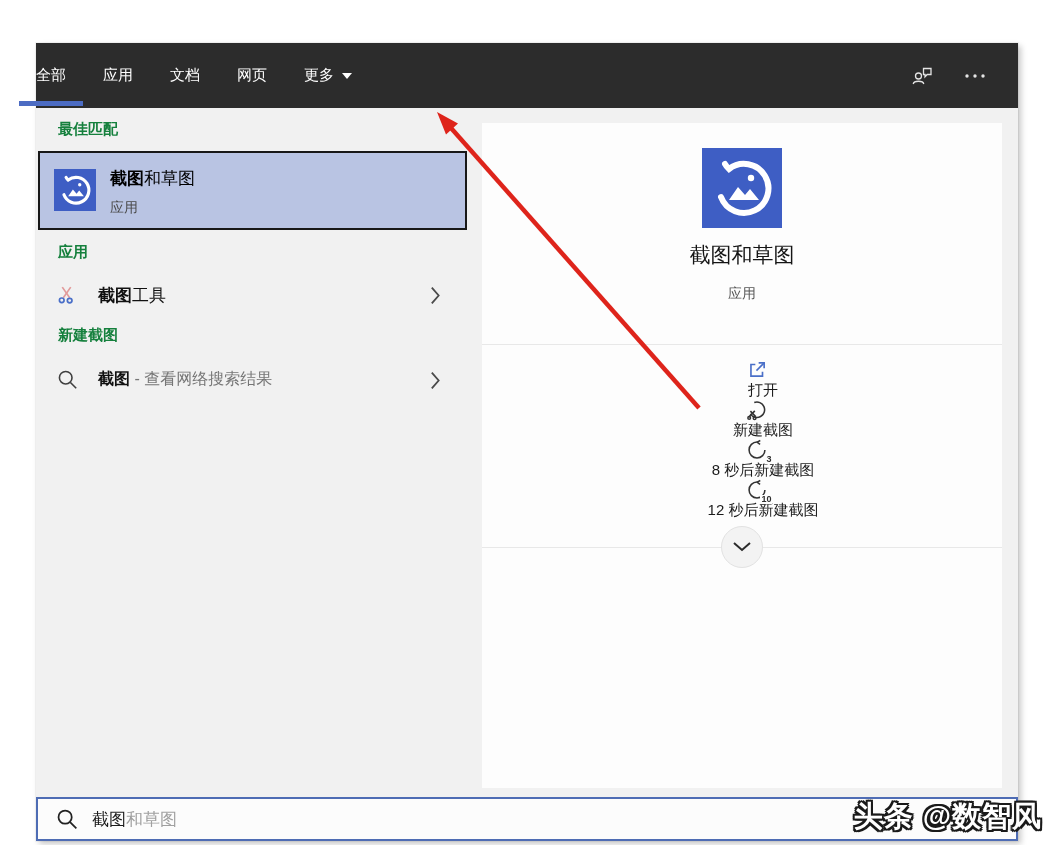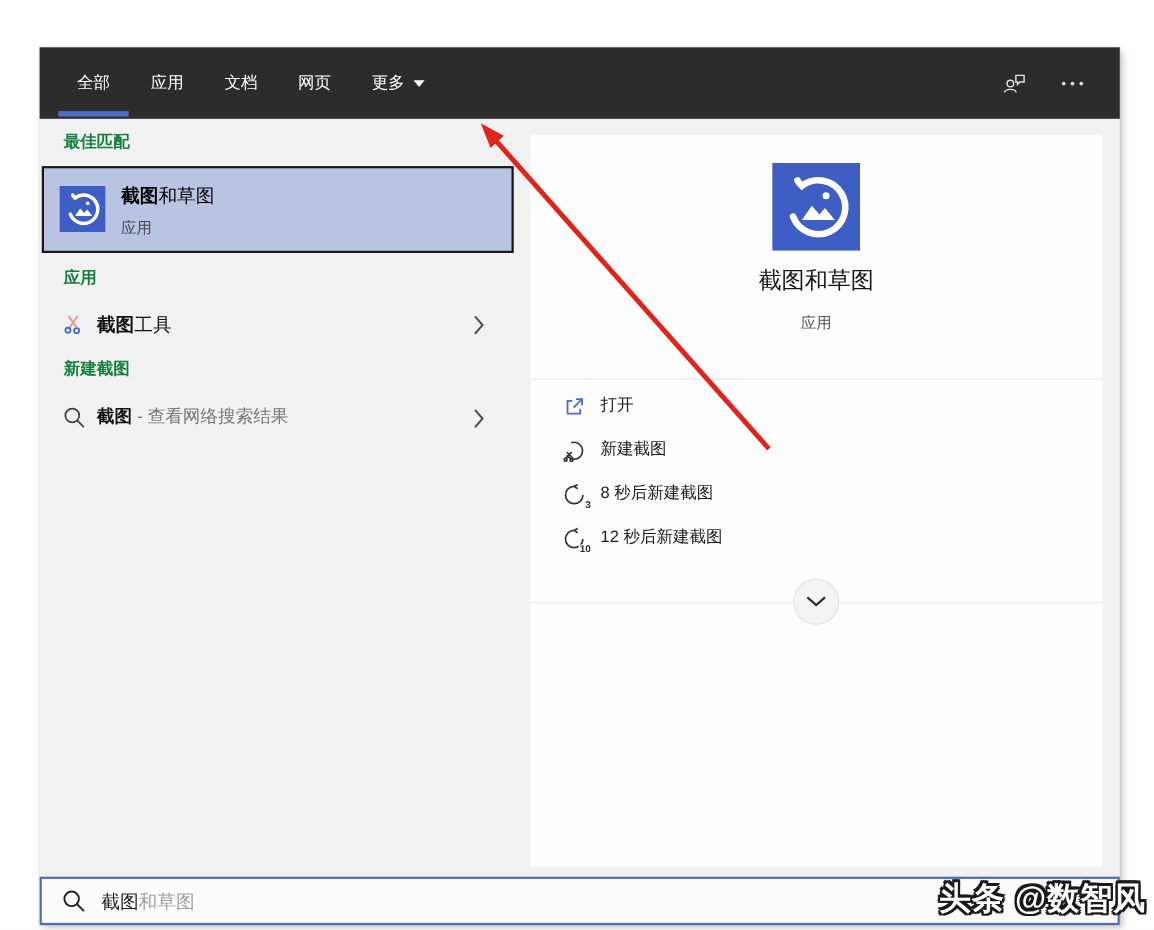"全部" .hdr { padding-left: 34px -> none }
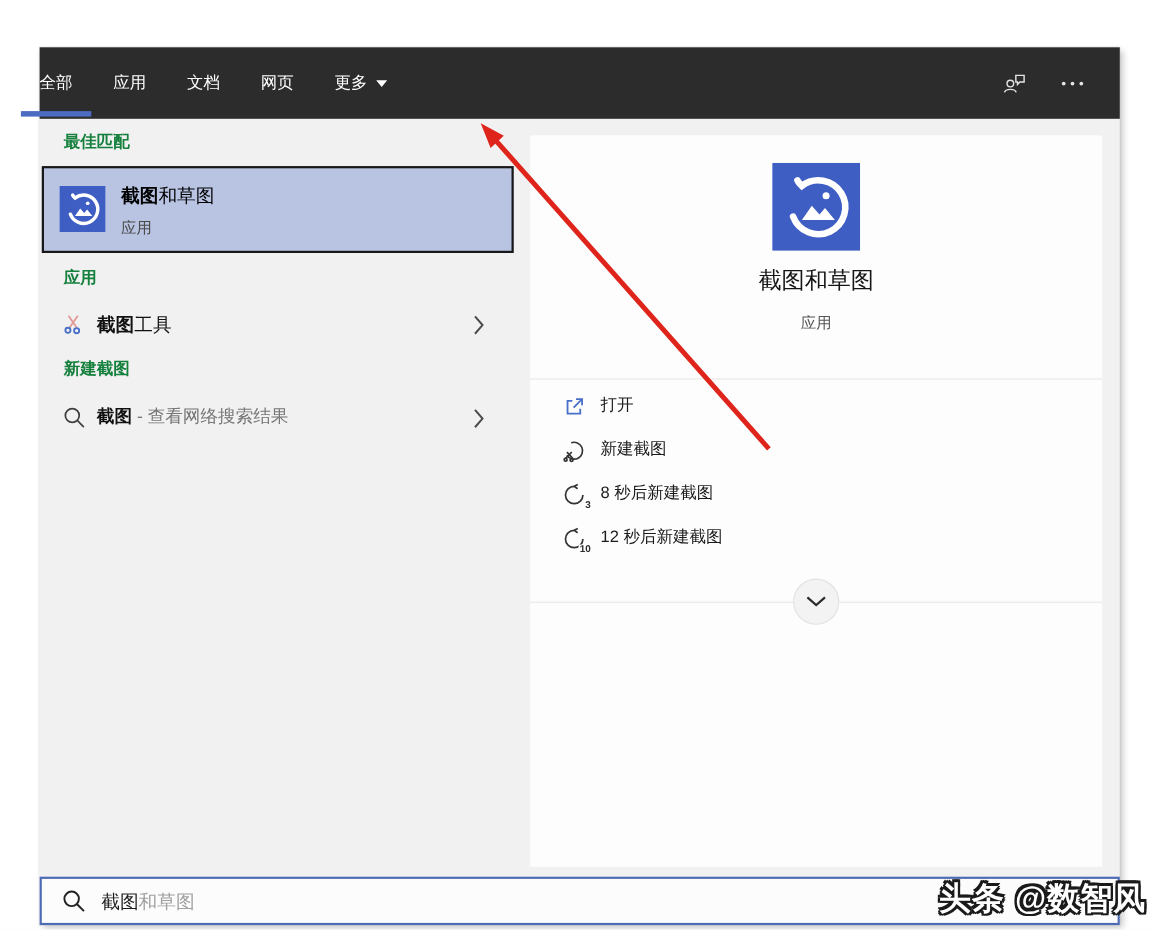"截图工具" .rail-row .rt { left: 52px -> 62px }
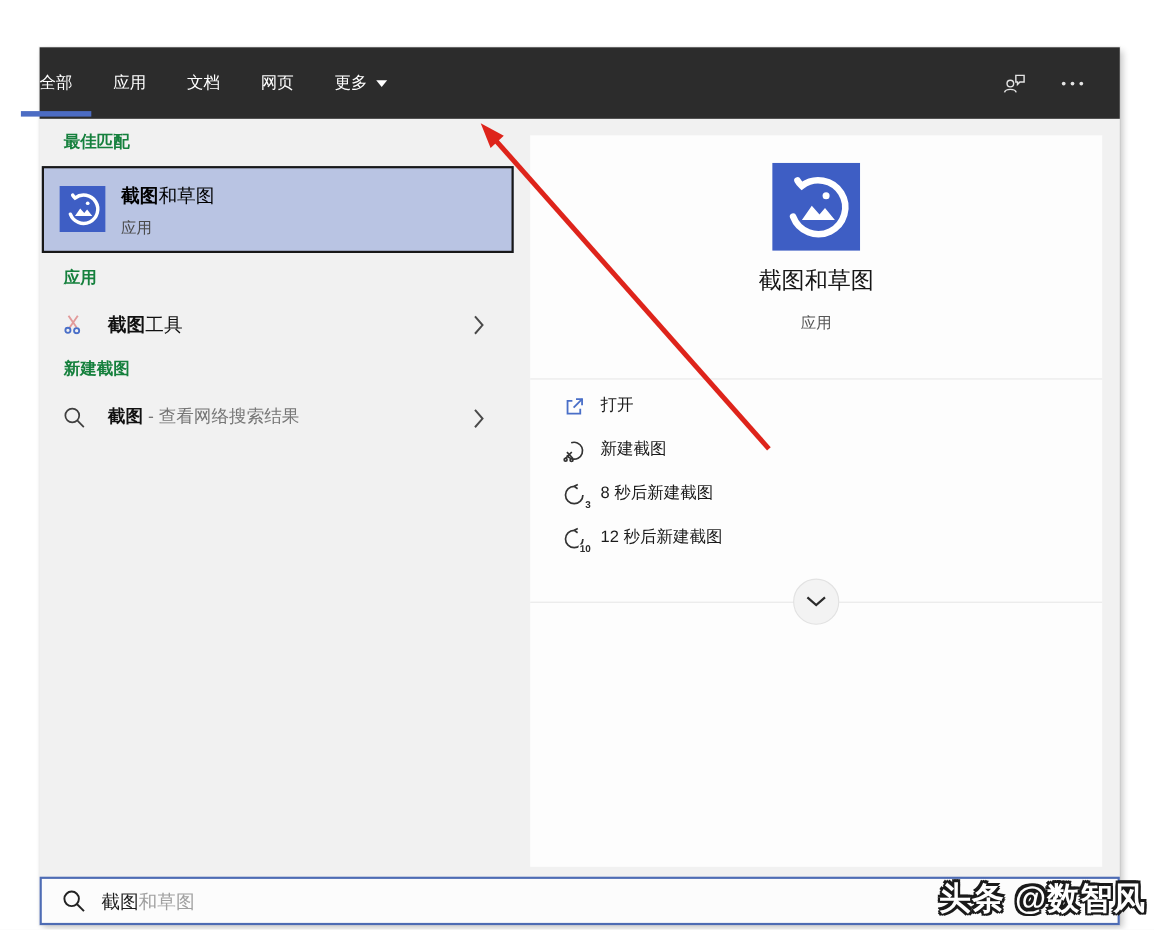"打开" .action { align-items: flex-start -> center; flex-direction: none -> column }
